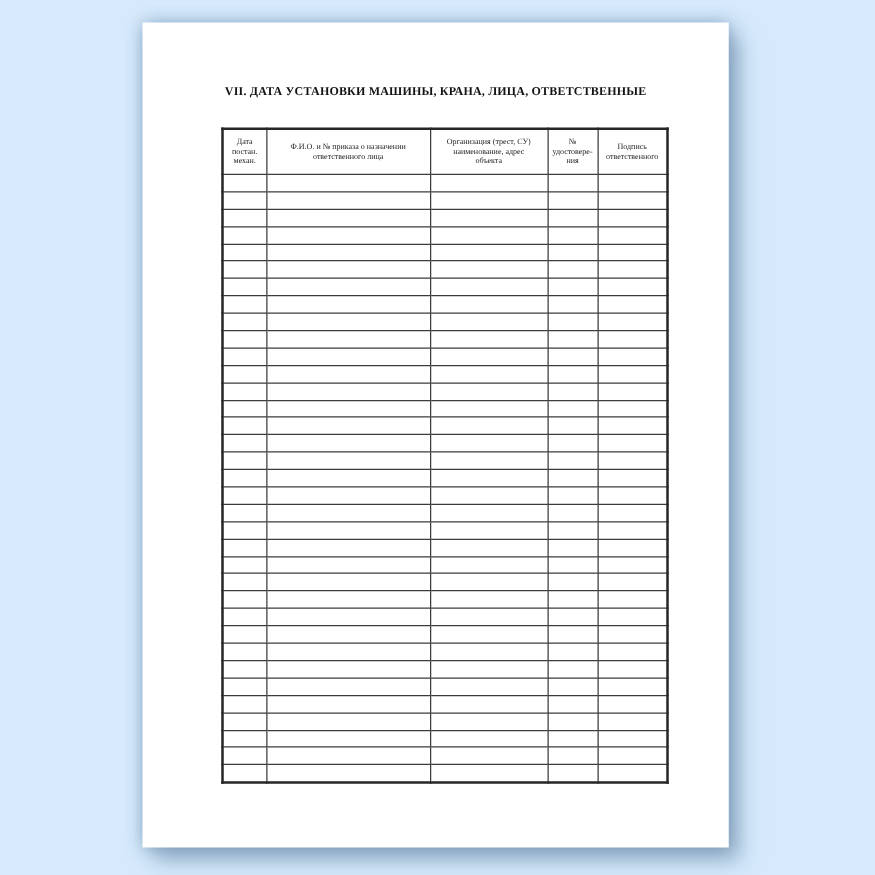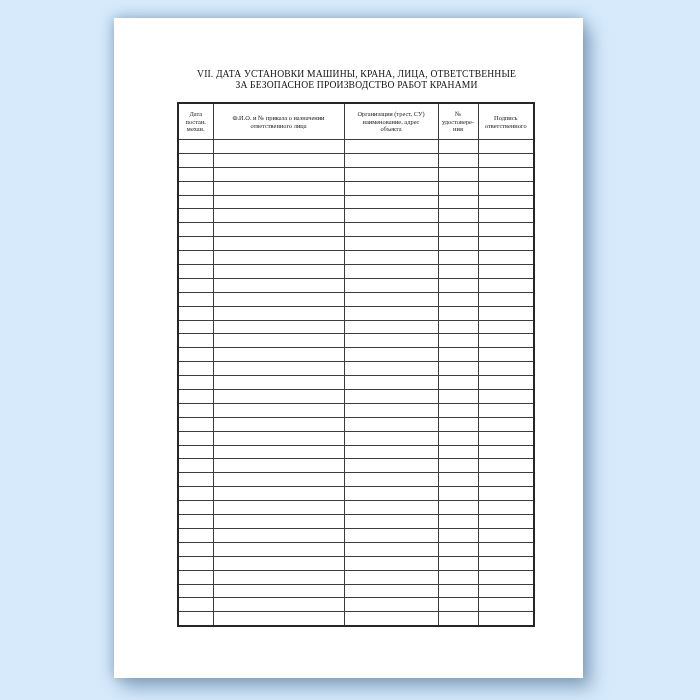"VII. ДАТА УСТАНОВКИ МАШИНЫ, КРАНА," .title { font-weight: normal -> bold; left: 8px -> 0 }
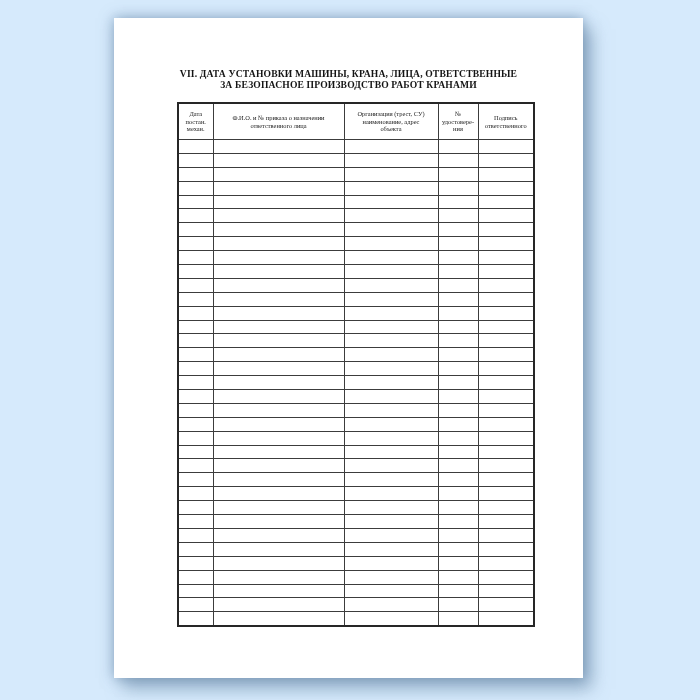"ЗА БЕЗОПАСНОЕ ПРОИЗВОДСТВО РАБОТ КРАНАМИ" div { html: <div>ЗА БЕЗОПАСНОЕ ПРОИЗВОДСТВО РАБОТ КРАНАМИ</div> -> none }
